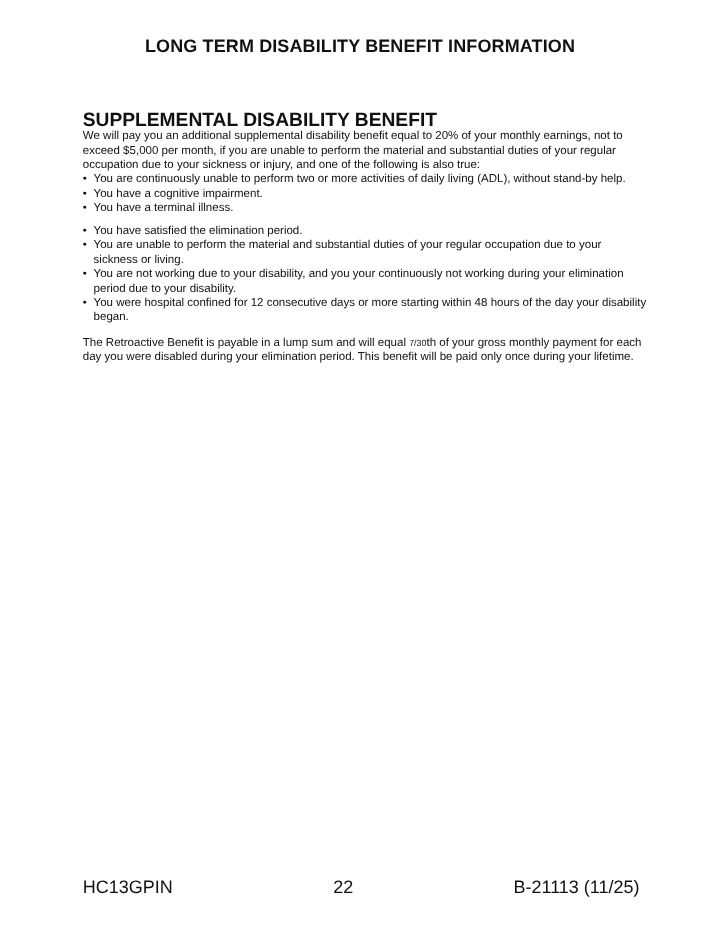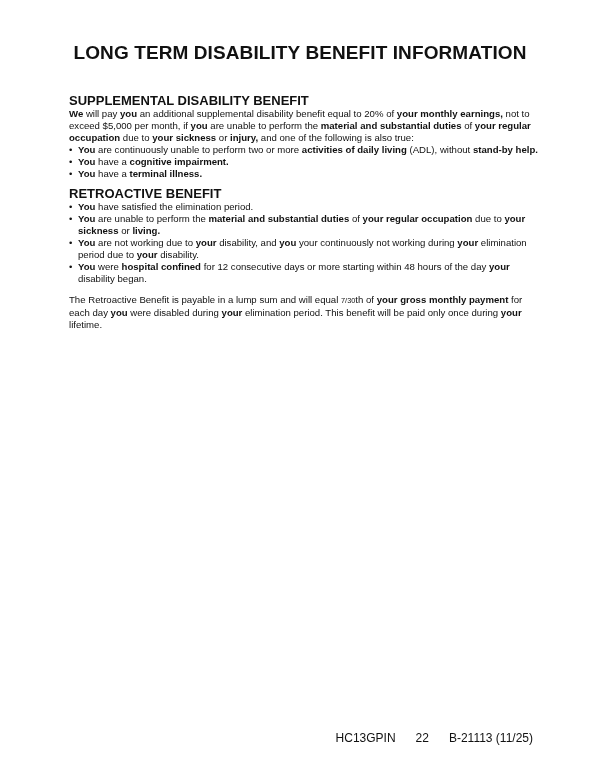"LONG TERM DISABILITY BENEFIT INFORMATION" .page-title { font-size: 19px -> 15px; top: 42px -> 30px }
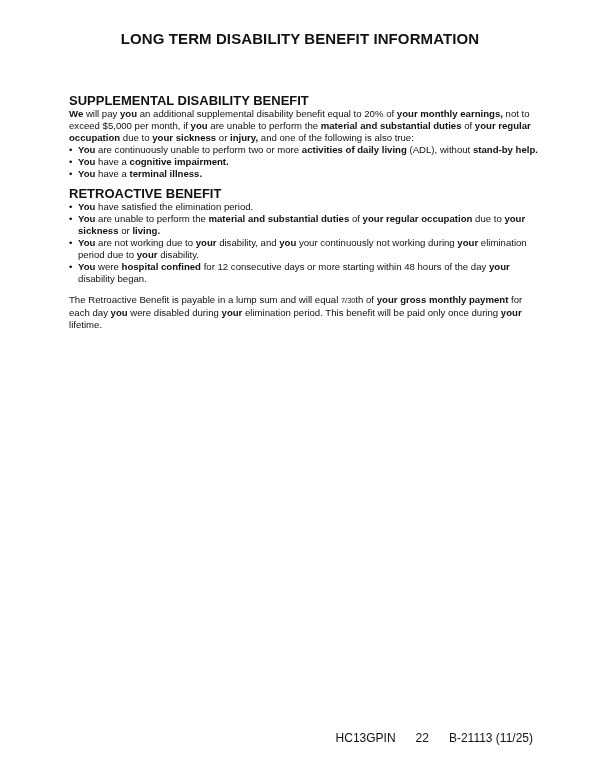"SUPPLEMENTAL DISABILITY BENEFIT" .section-heading { font-size: 13px -> 16px }
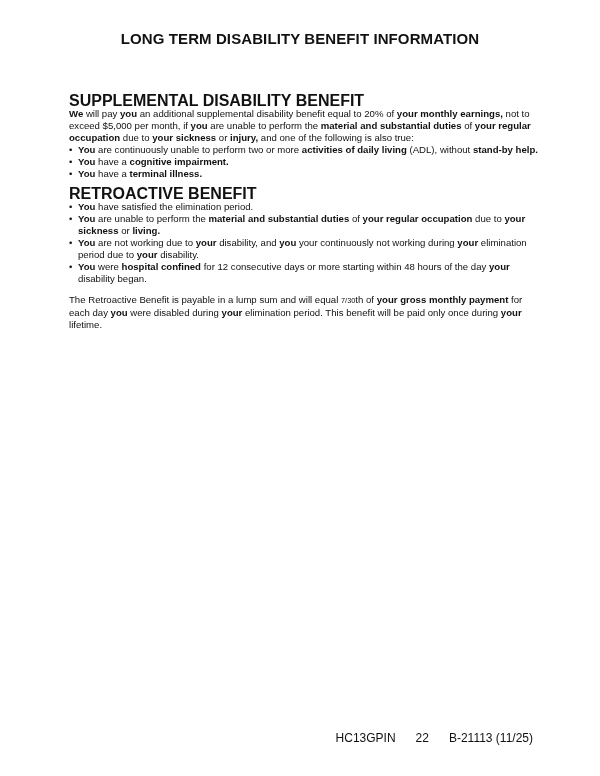"We" .para b, .bullet b { font-weight: bold -> normal }
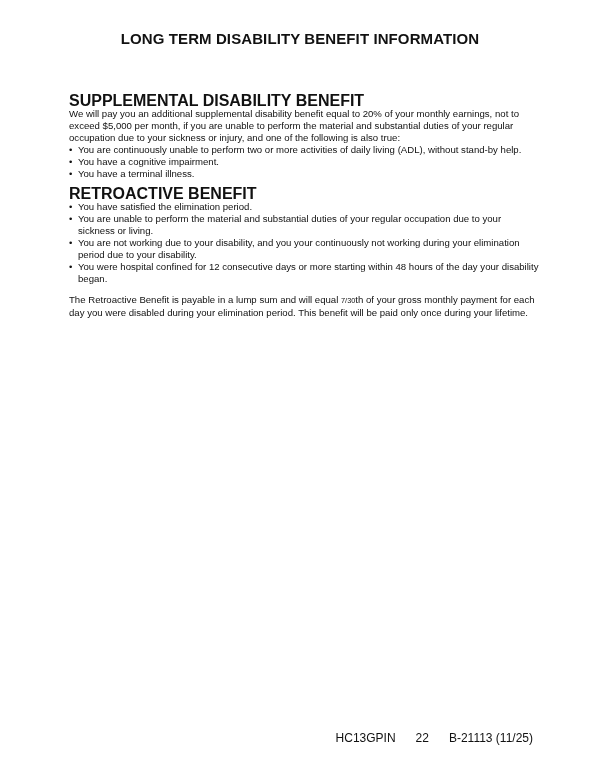"RETROACTIVE BENEFIT" h2.section-heading { html: <h2>RETROACTIVE BENEFIT</h2> -> none }
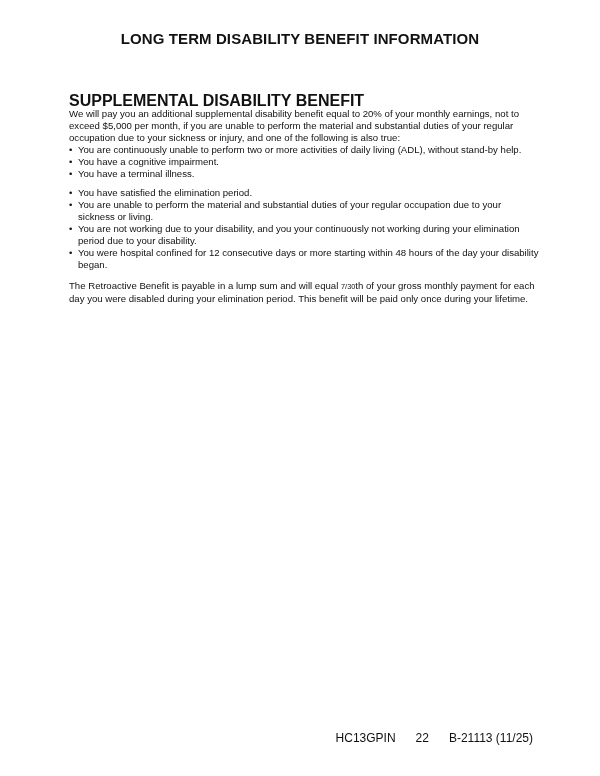"HC13GPIN" .footer { font-size: 12px -> 15px; justify-content: flex-end -> space-between }
